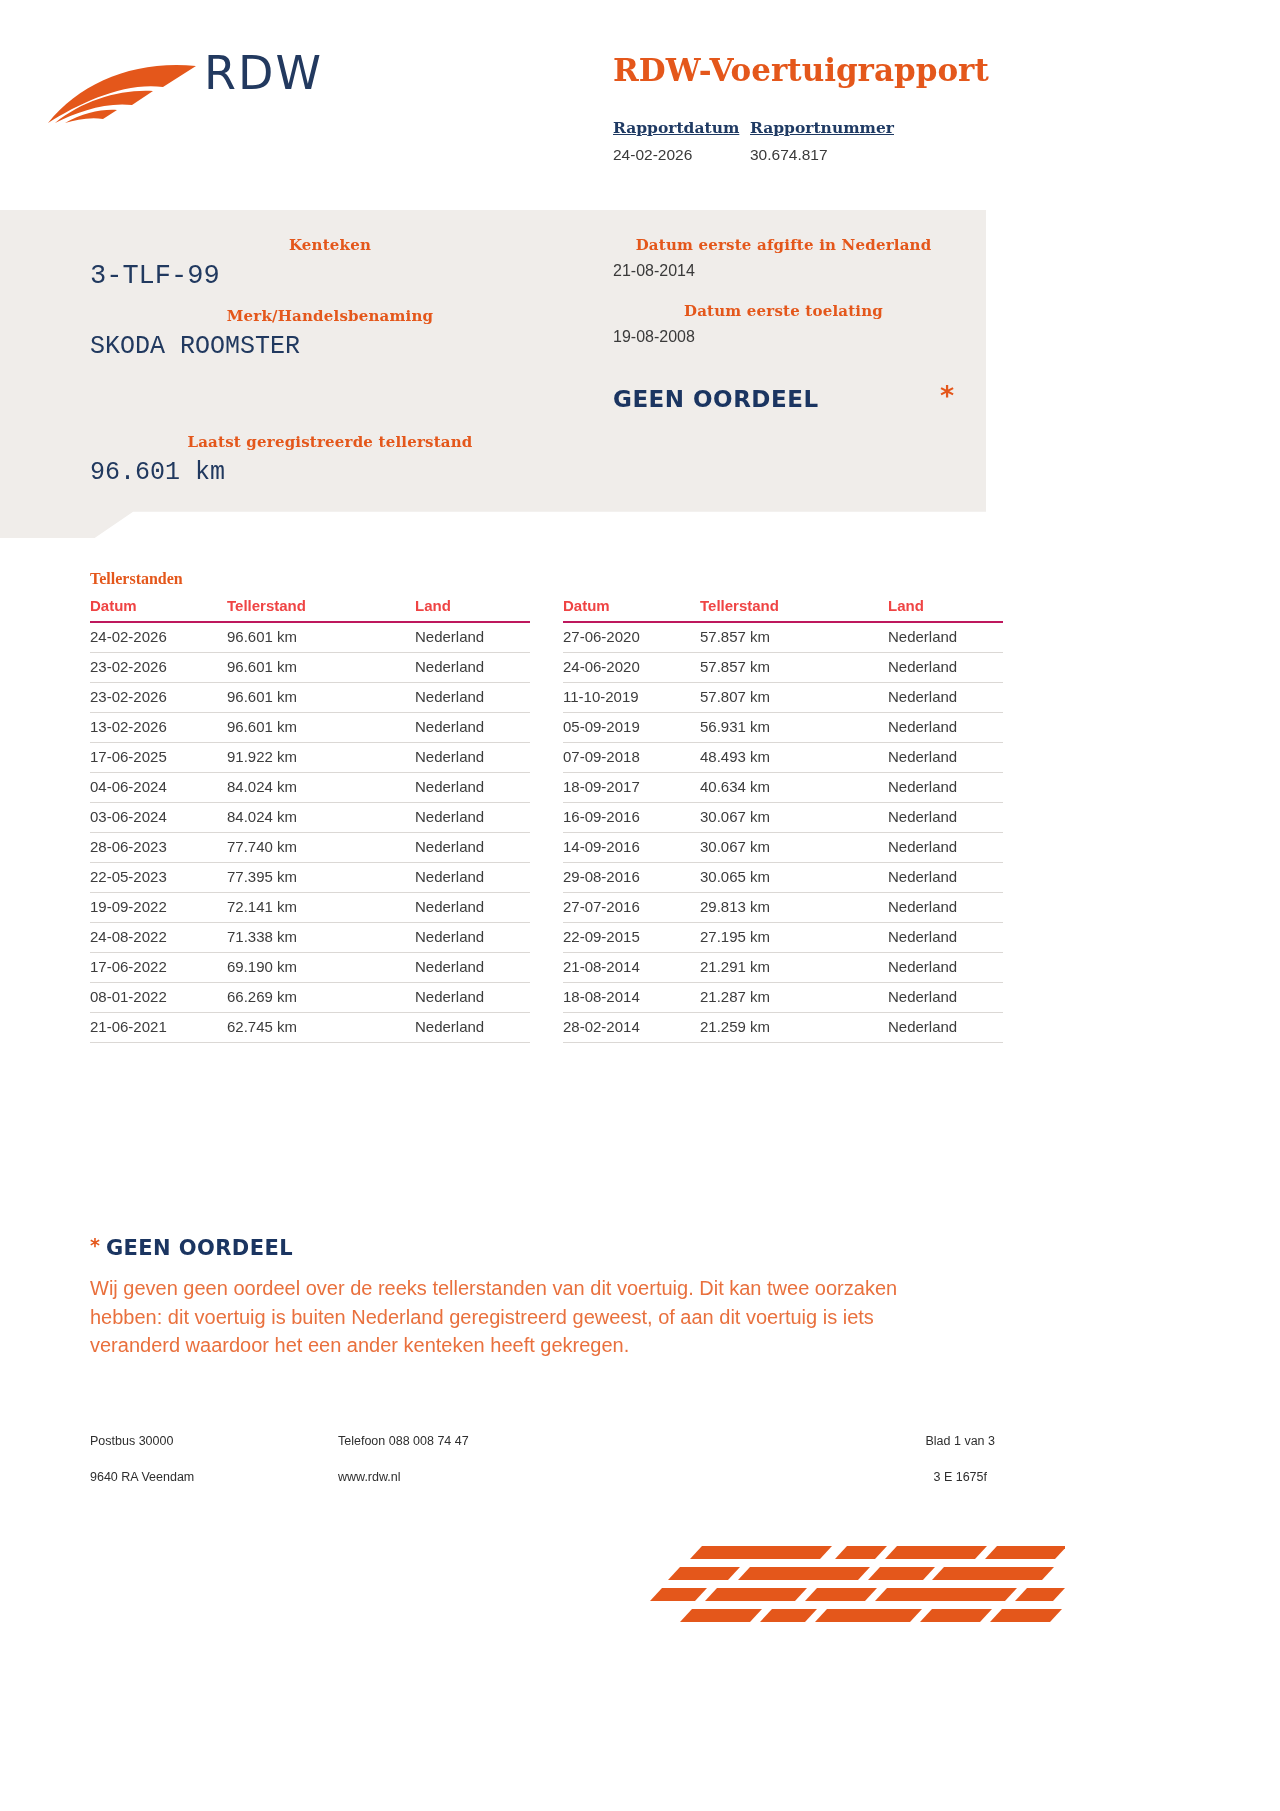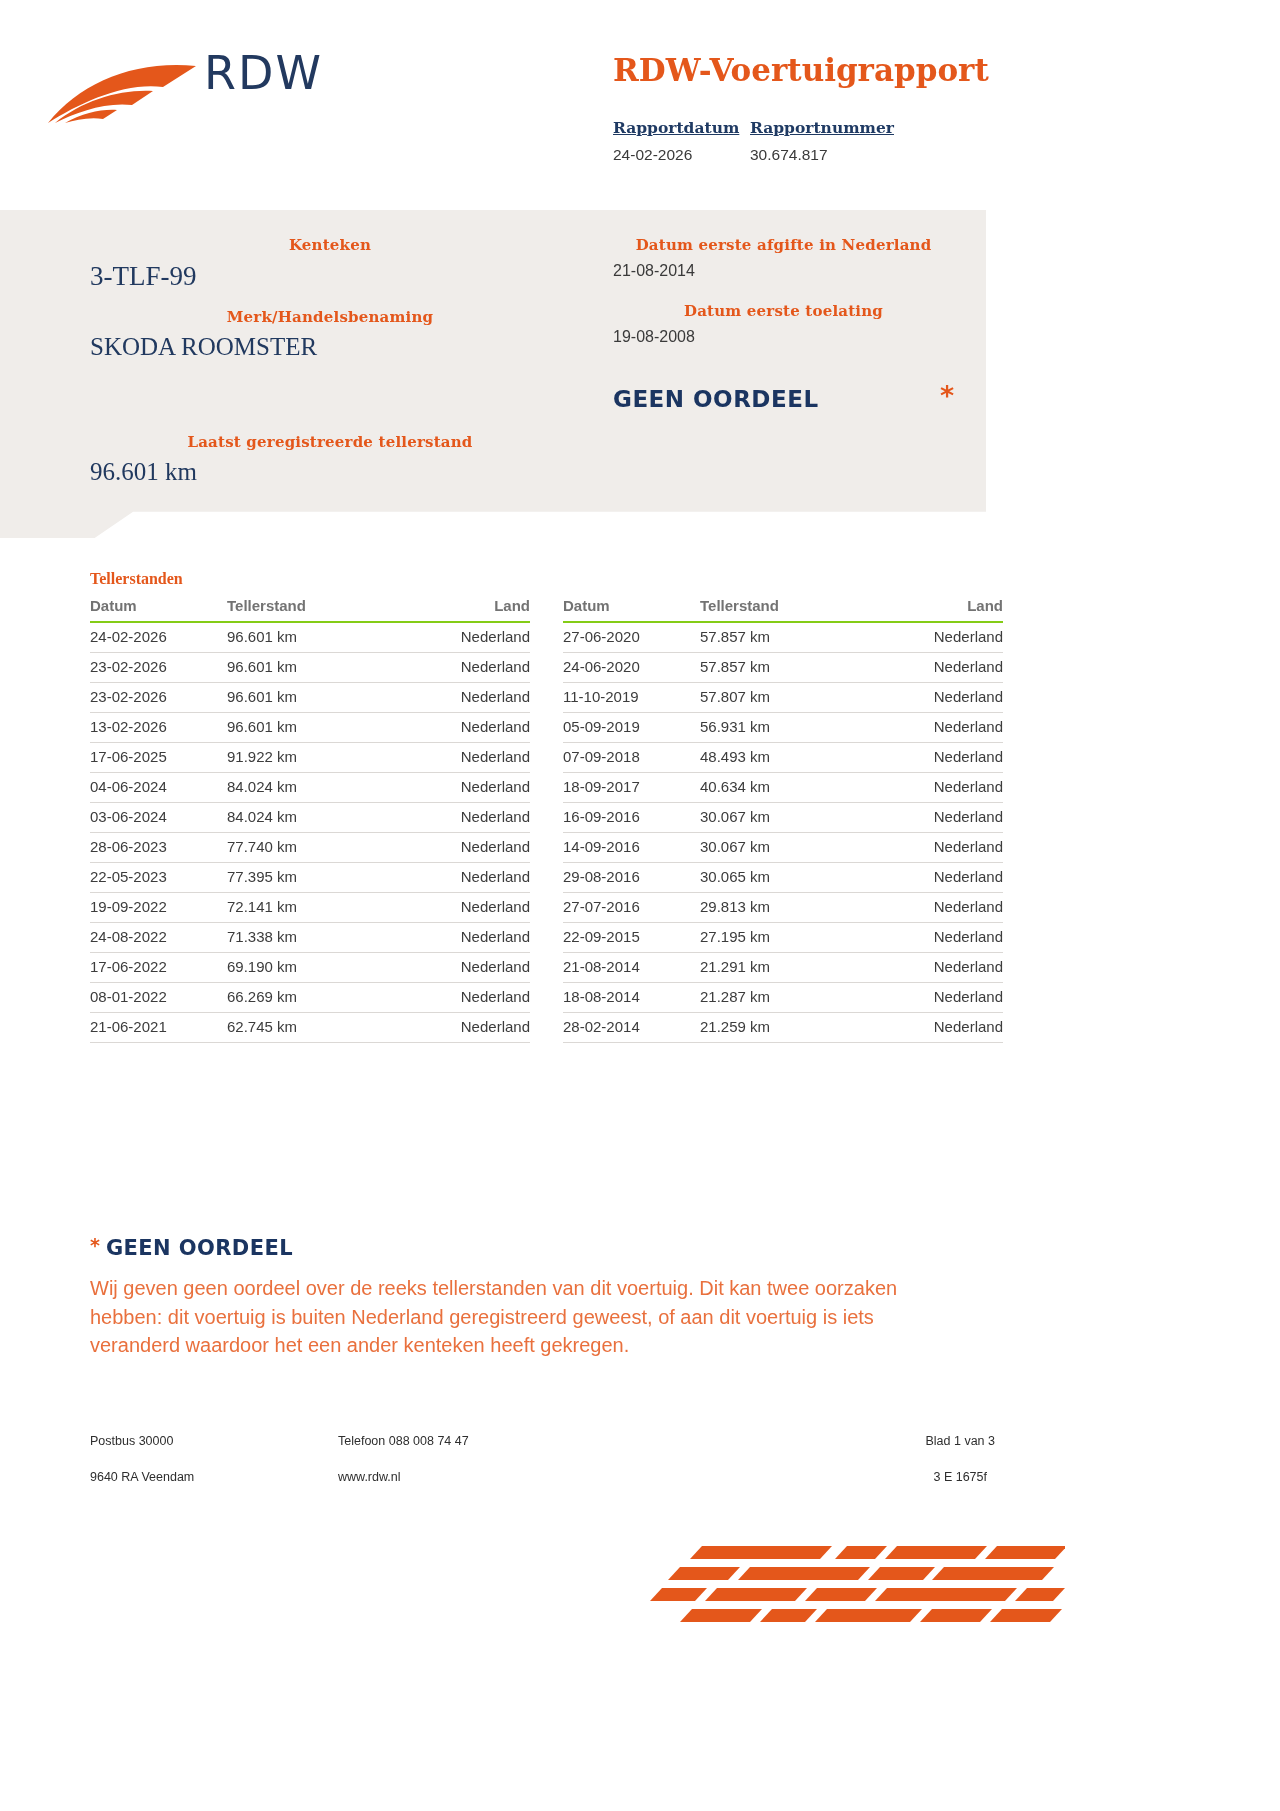"3-TLF-99" .big-value { font-family: Liberation Serif, serif -> Liberation Mono, monospace }
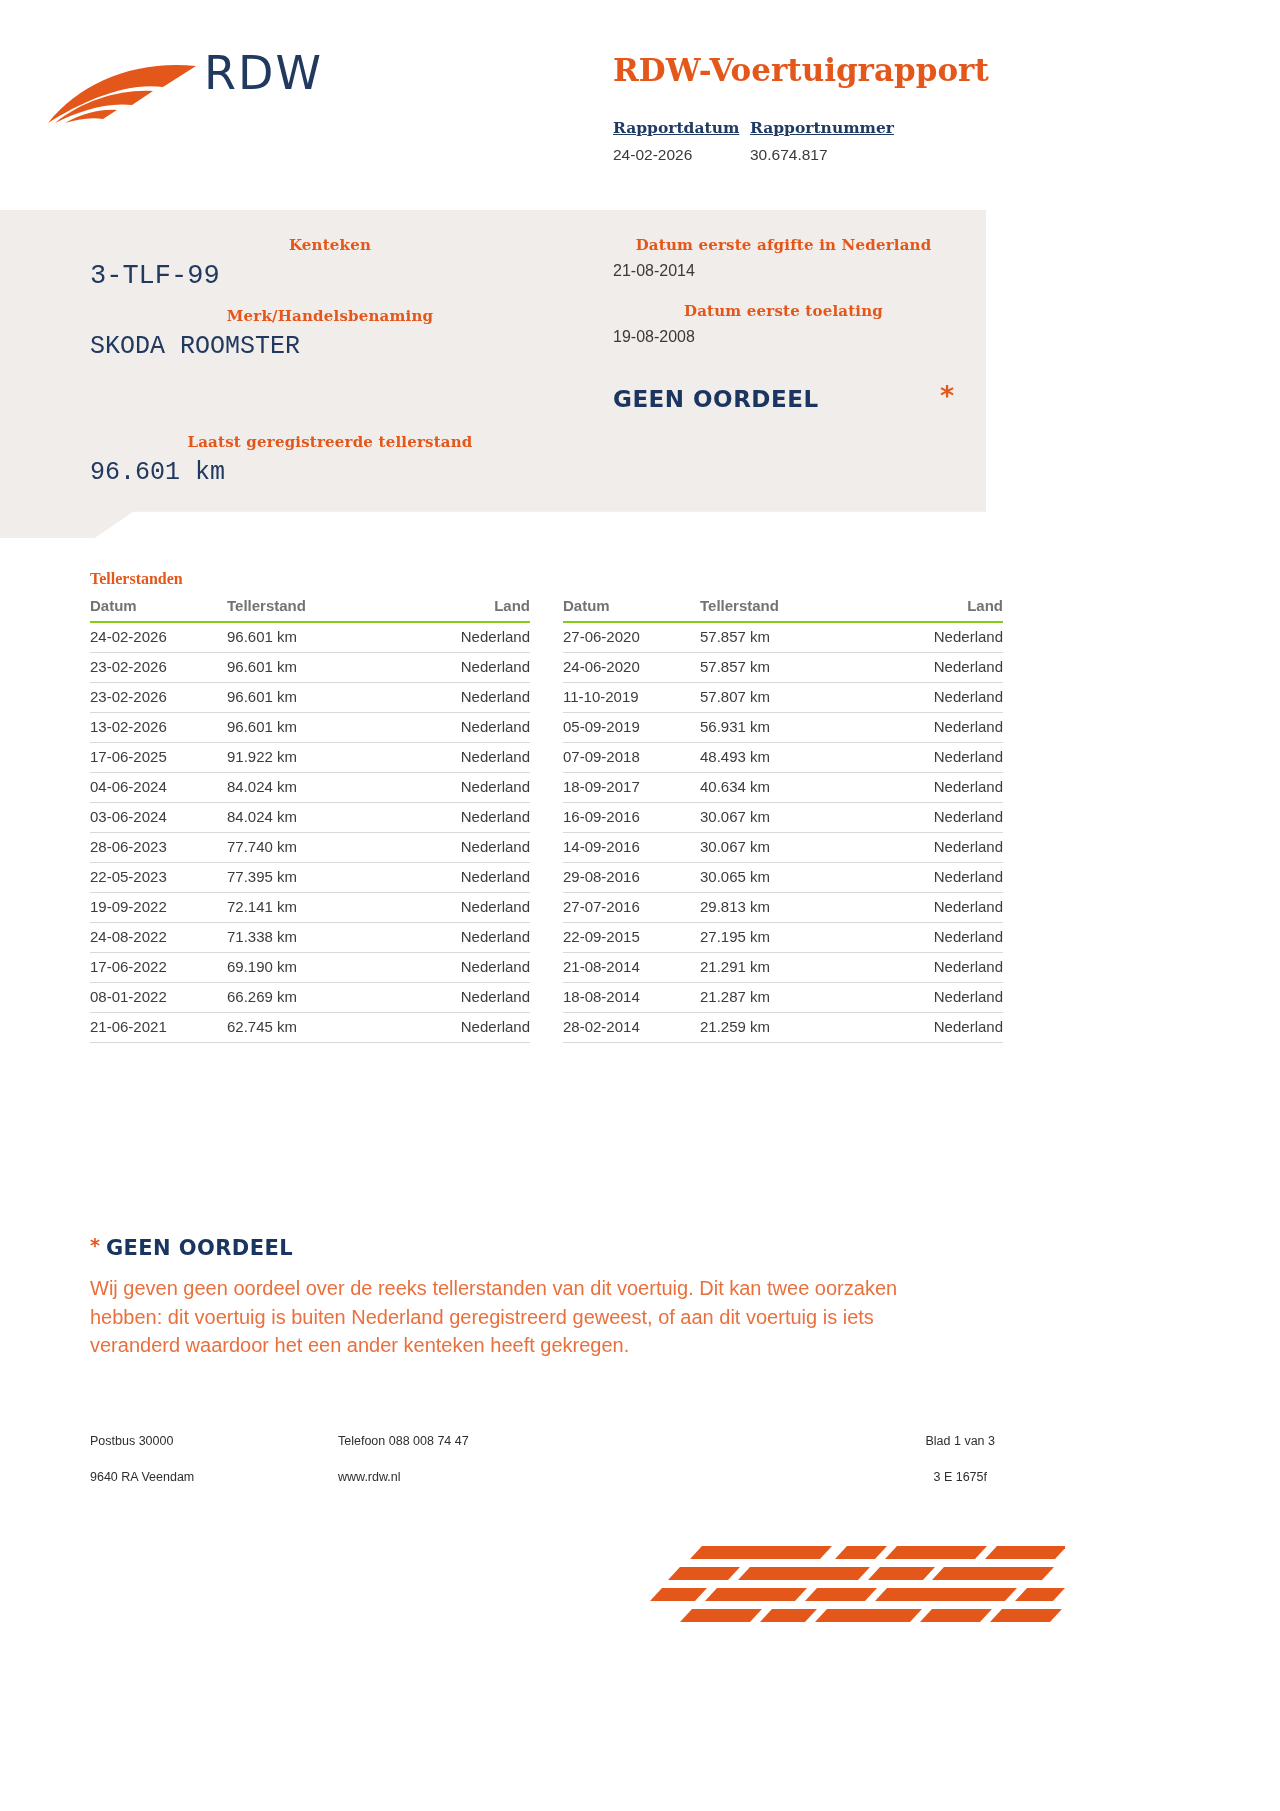"Datum" .odo-head { border-bottom: 2px solid #84cc16 -> 2px solid #be185d; color: #737373 -> #ef4444 }
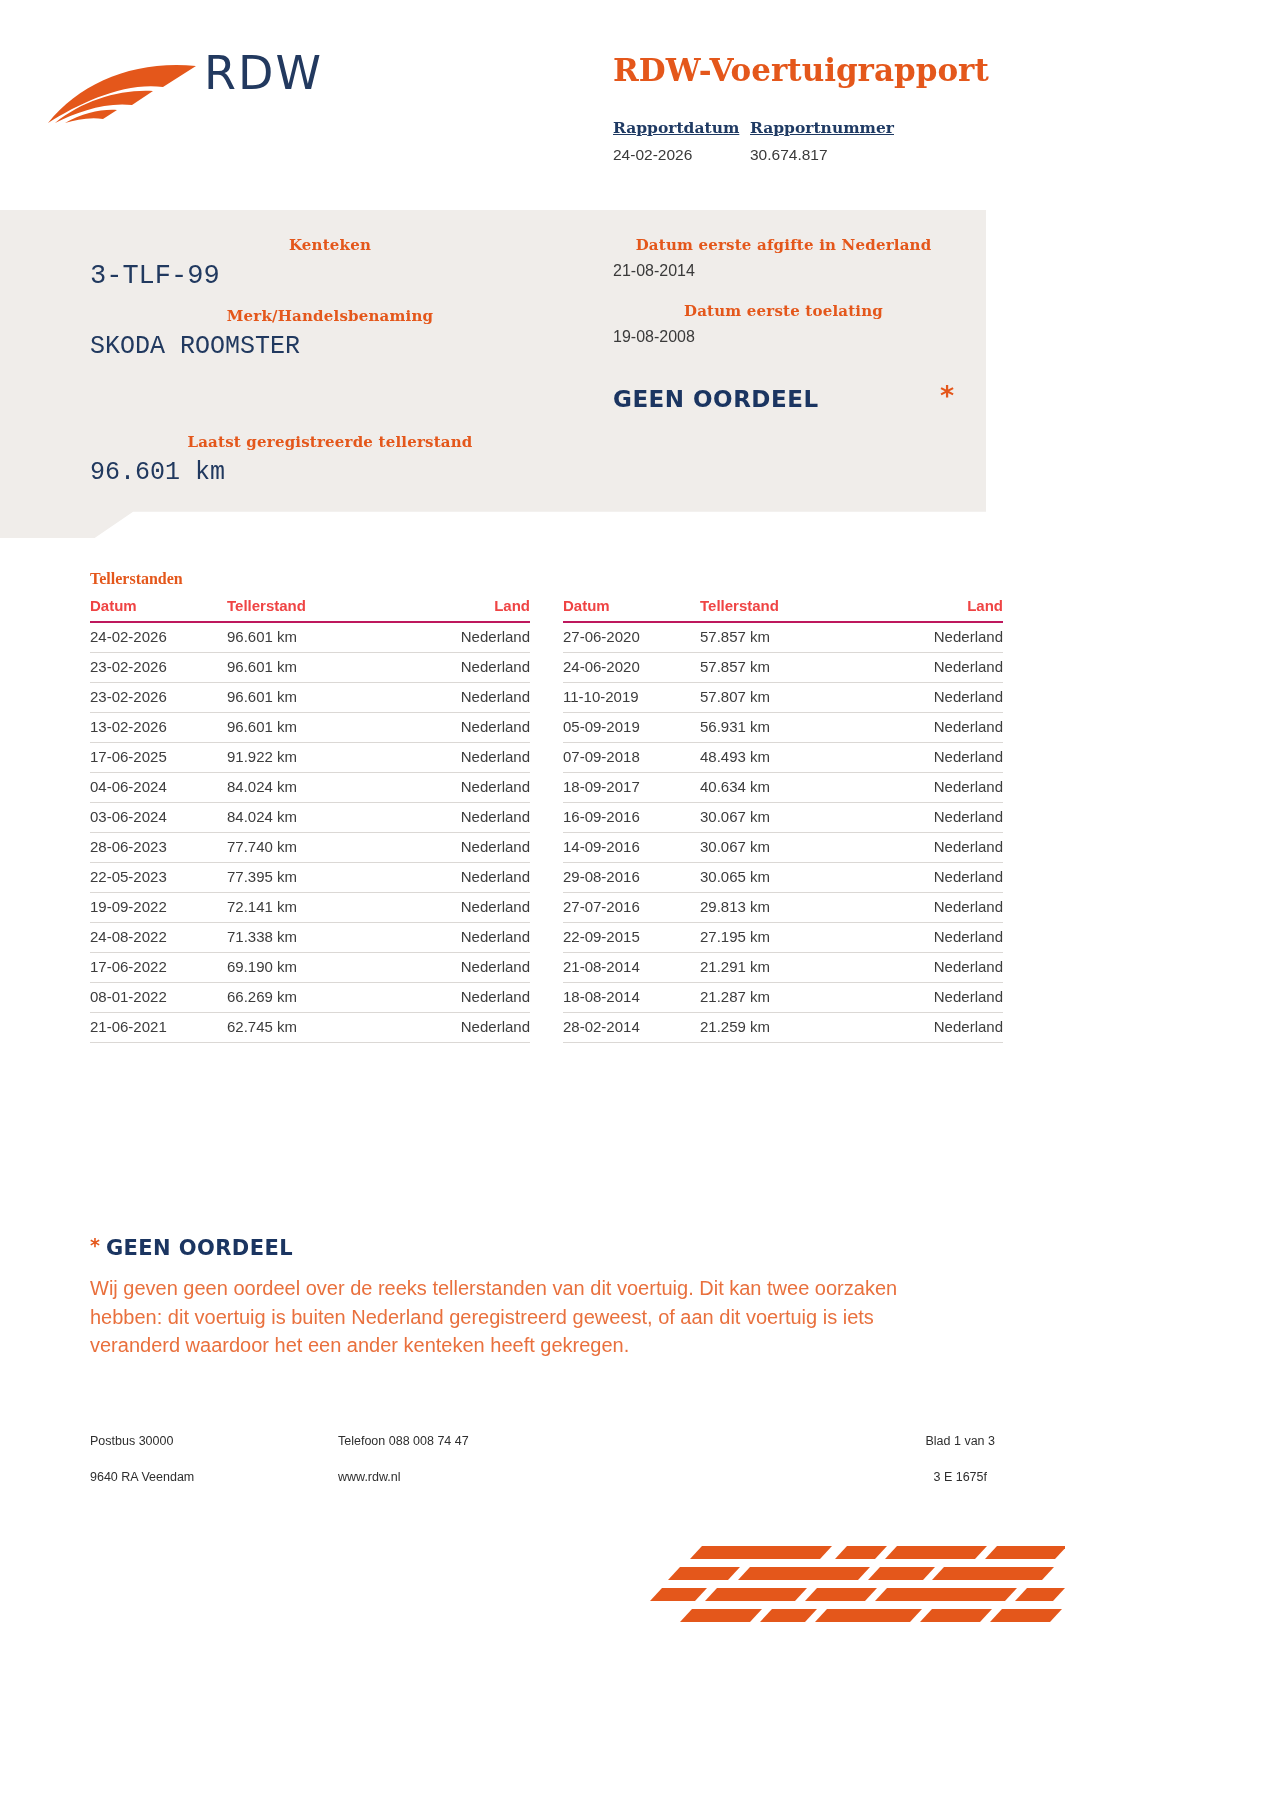"Land" .cell-land { text-align: right -> left }
